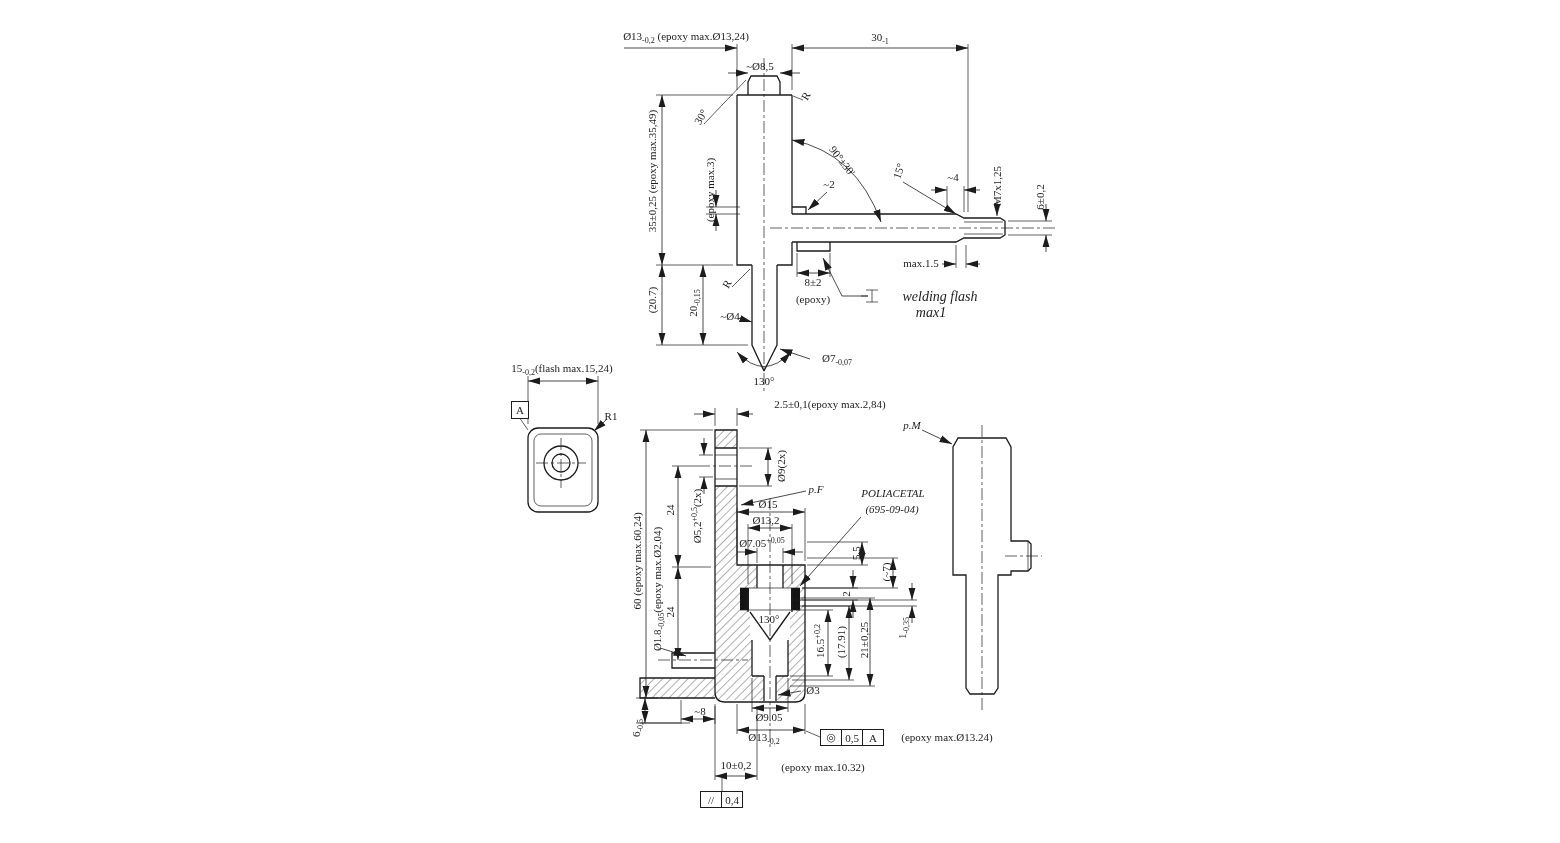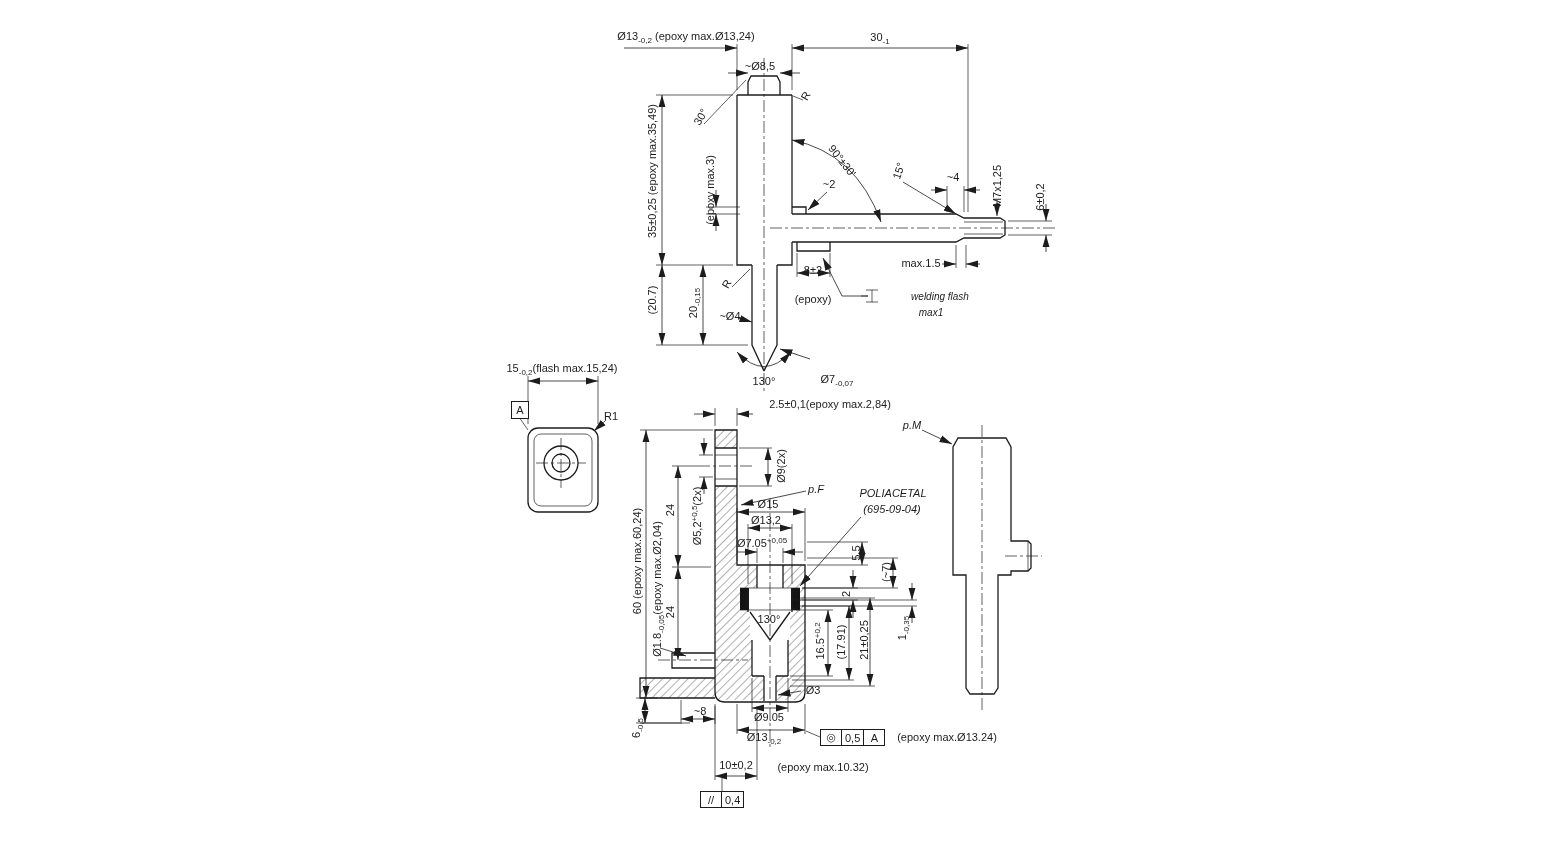"Ø13-0,2 (epoxy max.Ø13,24)" .stage { font-family: Liberation Sans, sans-serif -> Liberation Serif, serif }
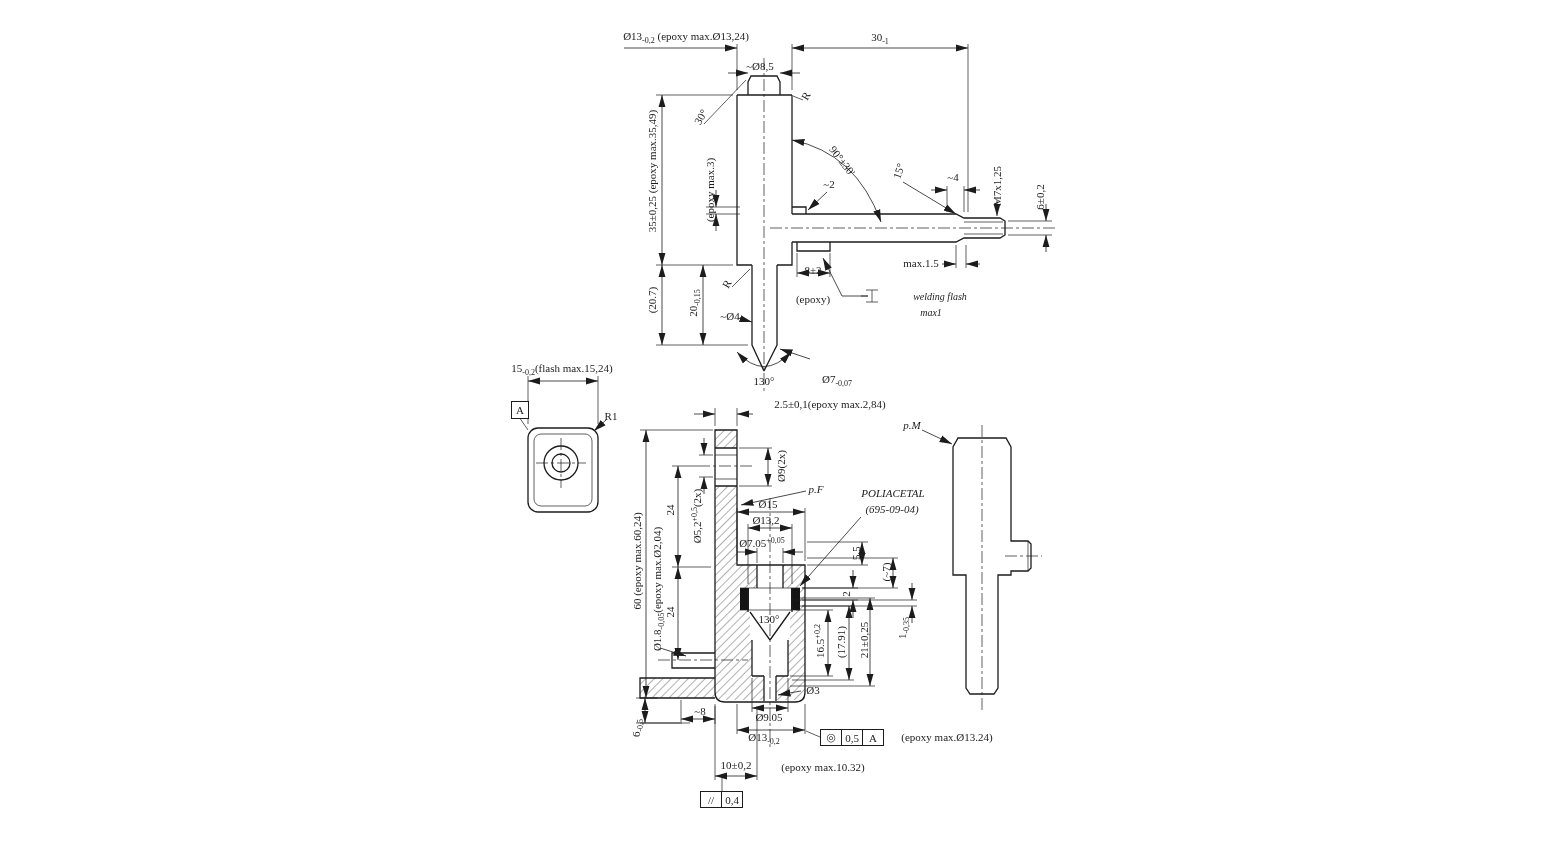"8±2" div.lbl { top: 270px -> 282px }
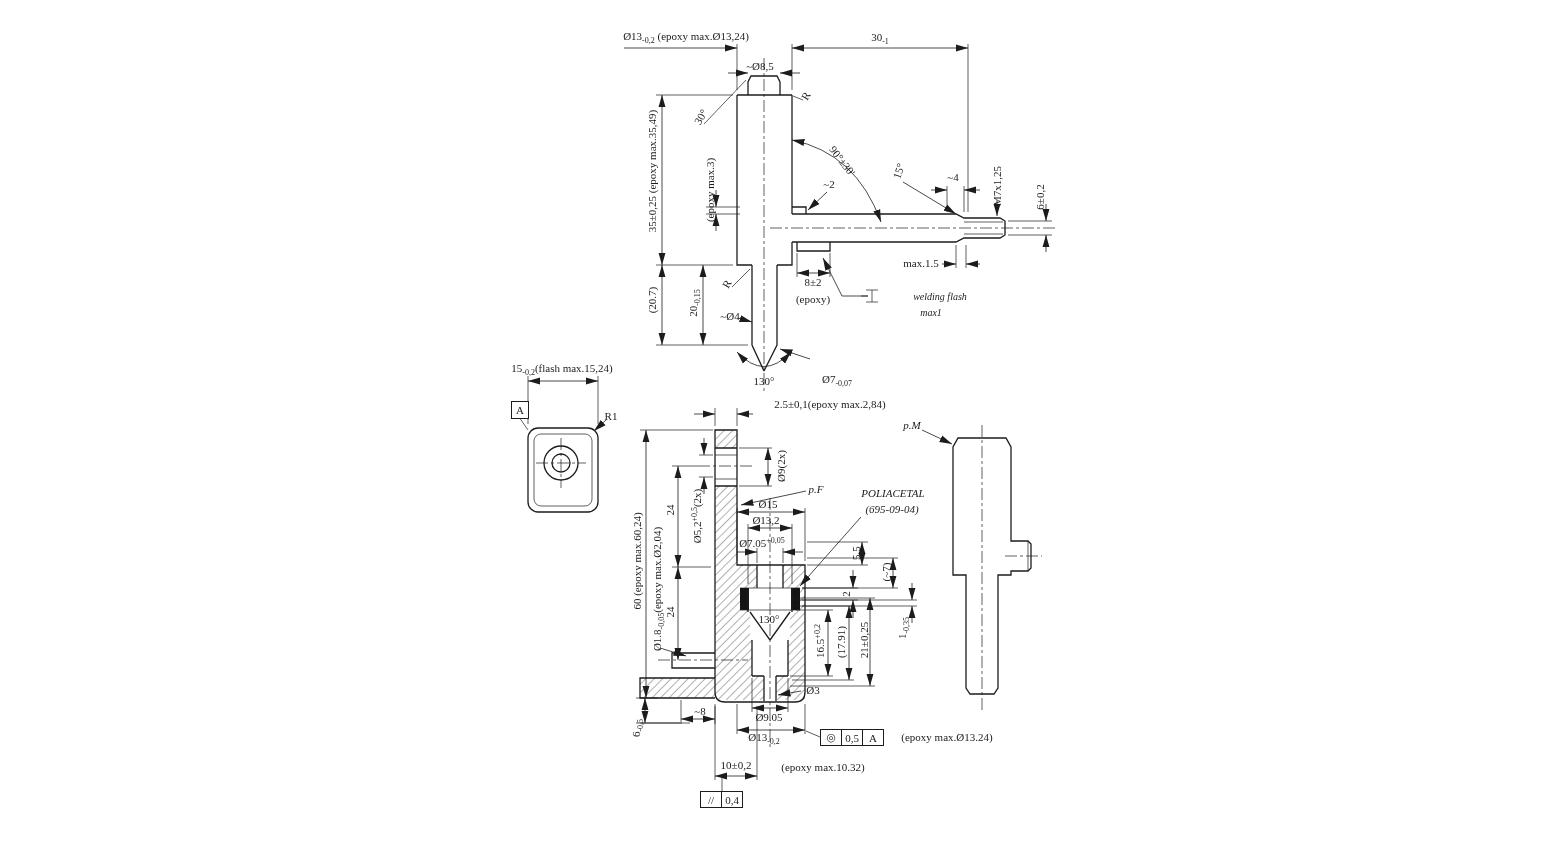"welding flash" .big { font-size: 10px -> 14px }
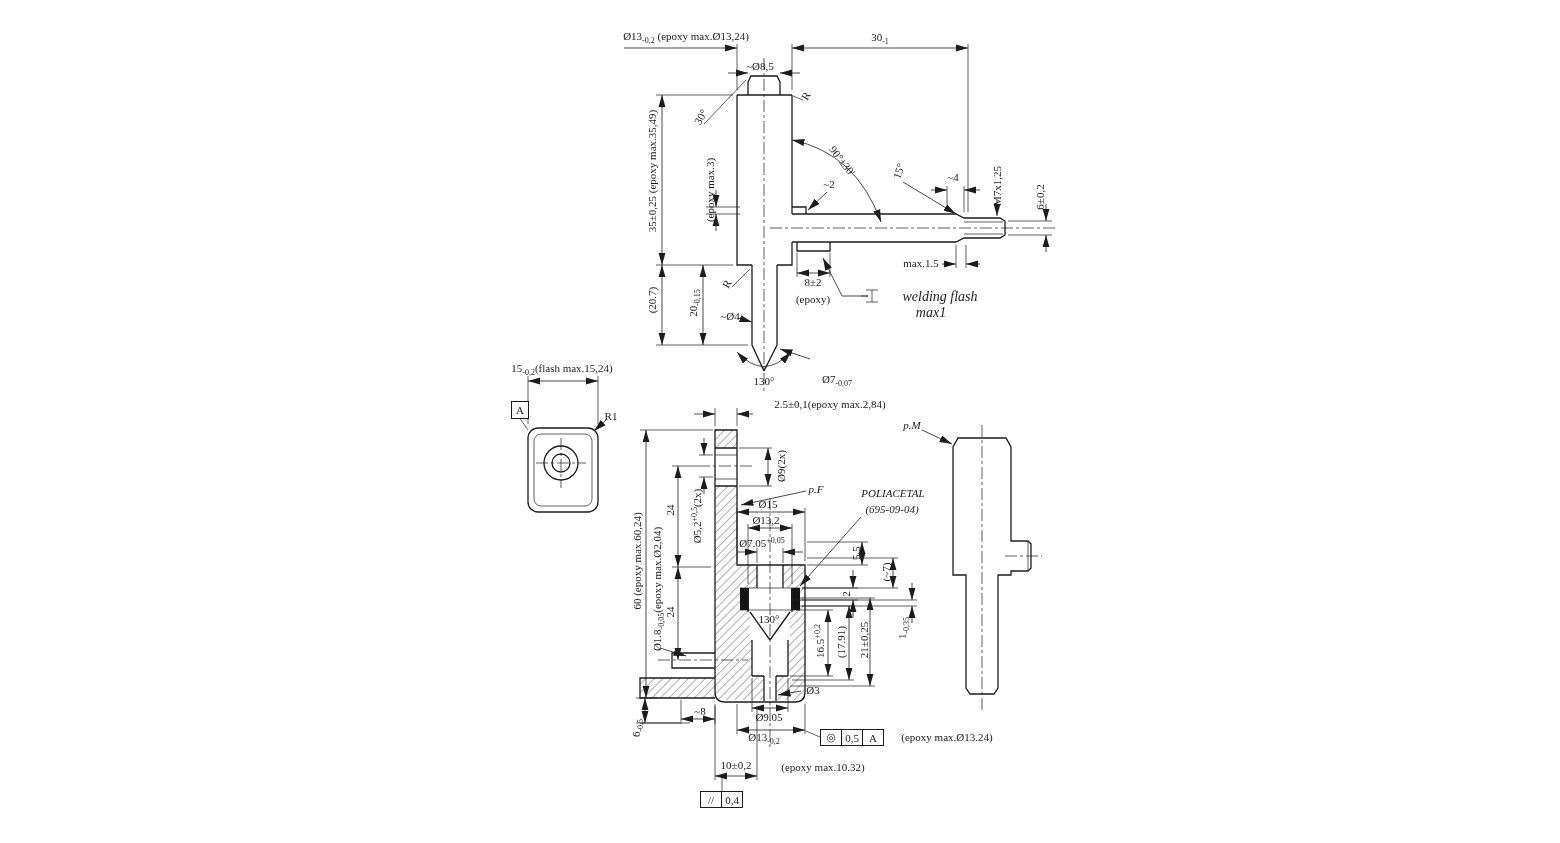"Ø7-0,07" div.lbl { top: 381px -> 360px }
